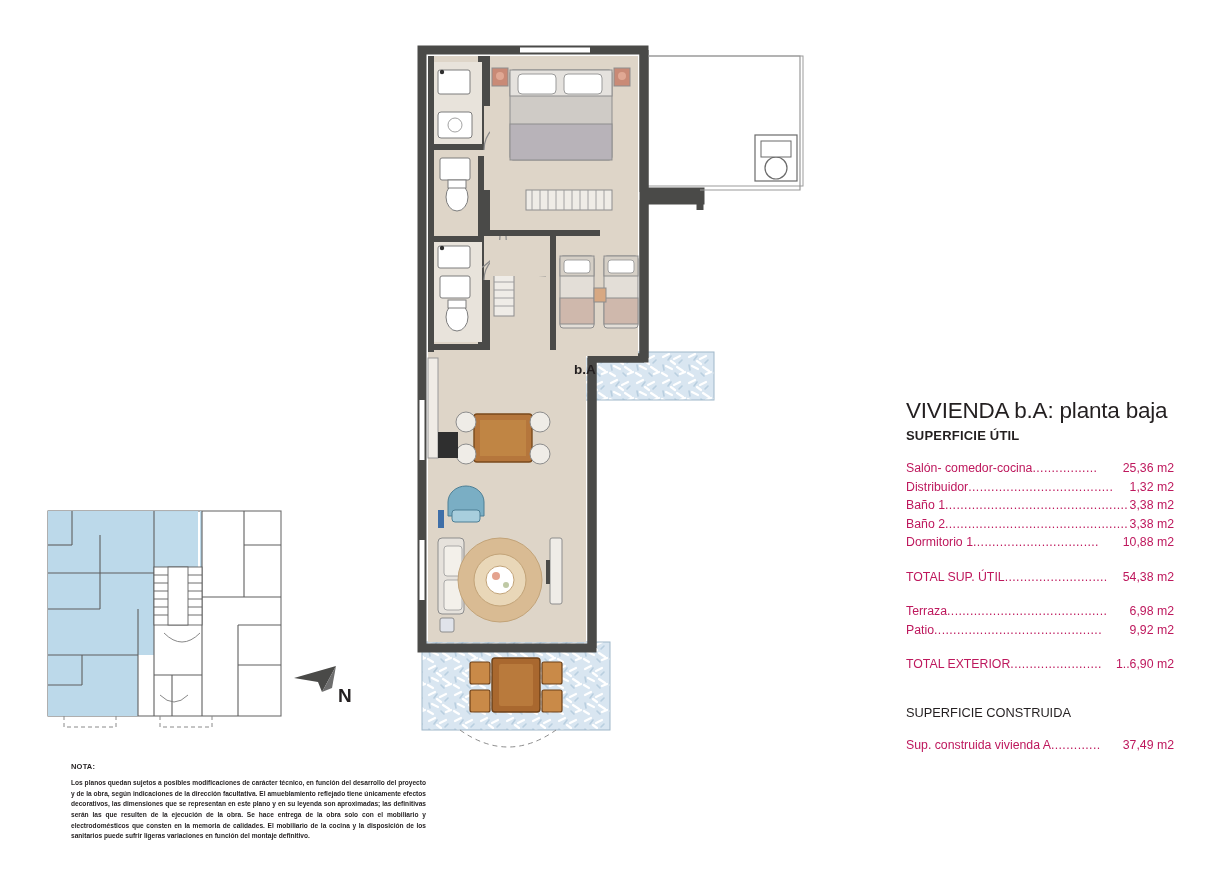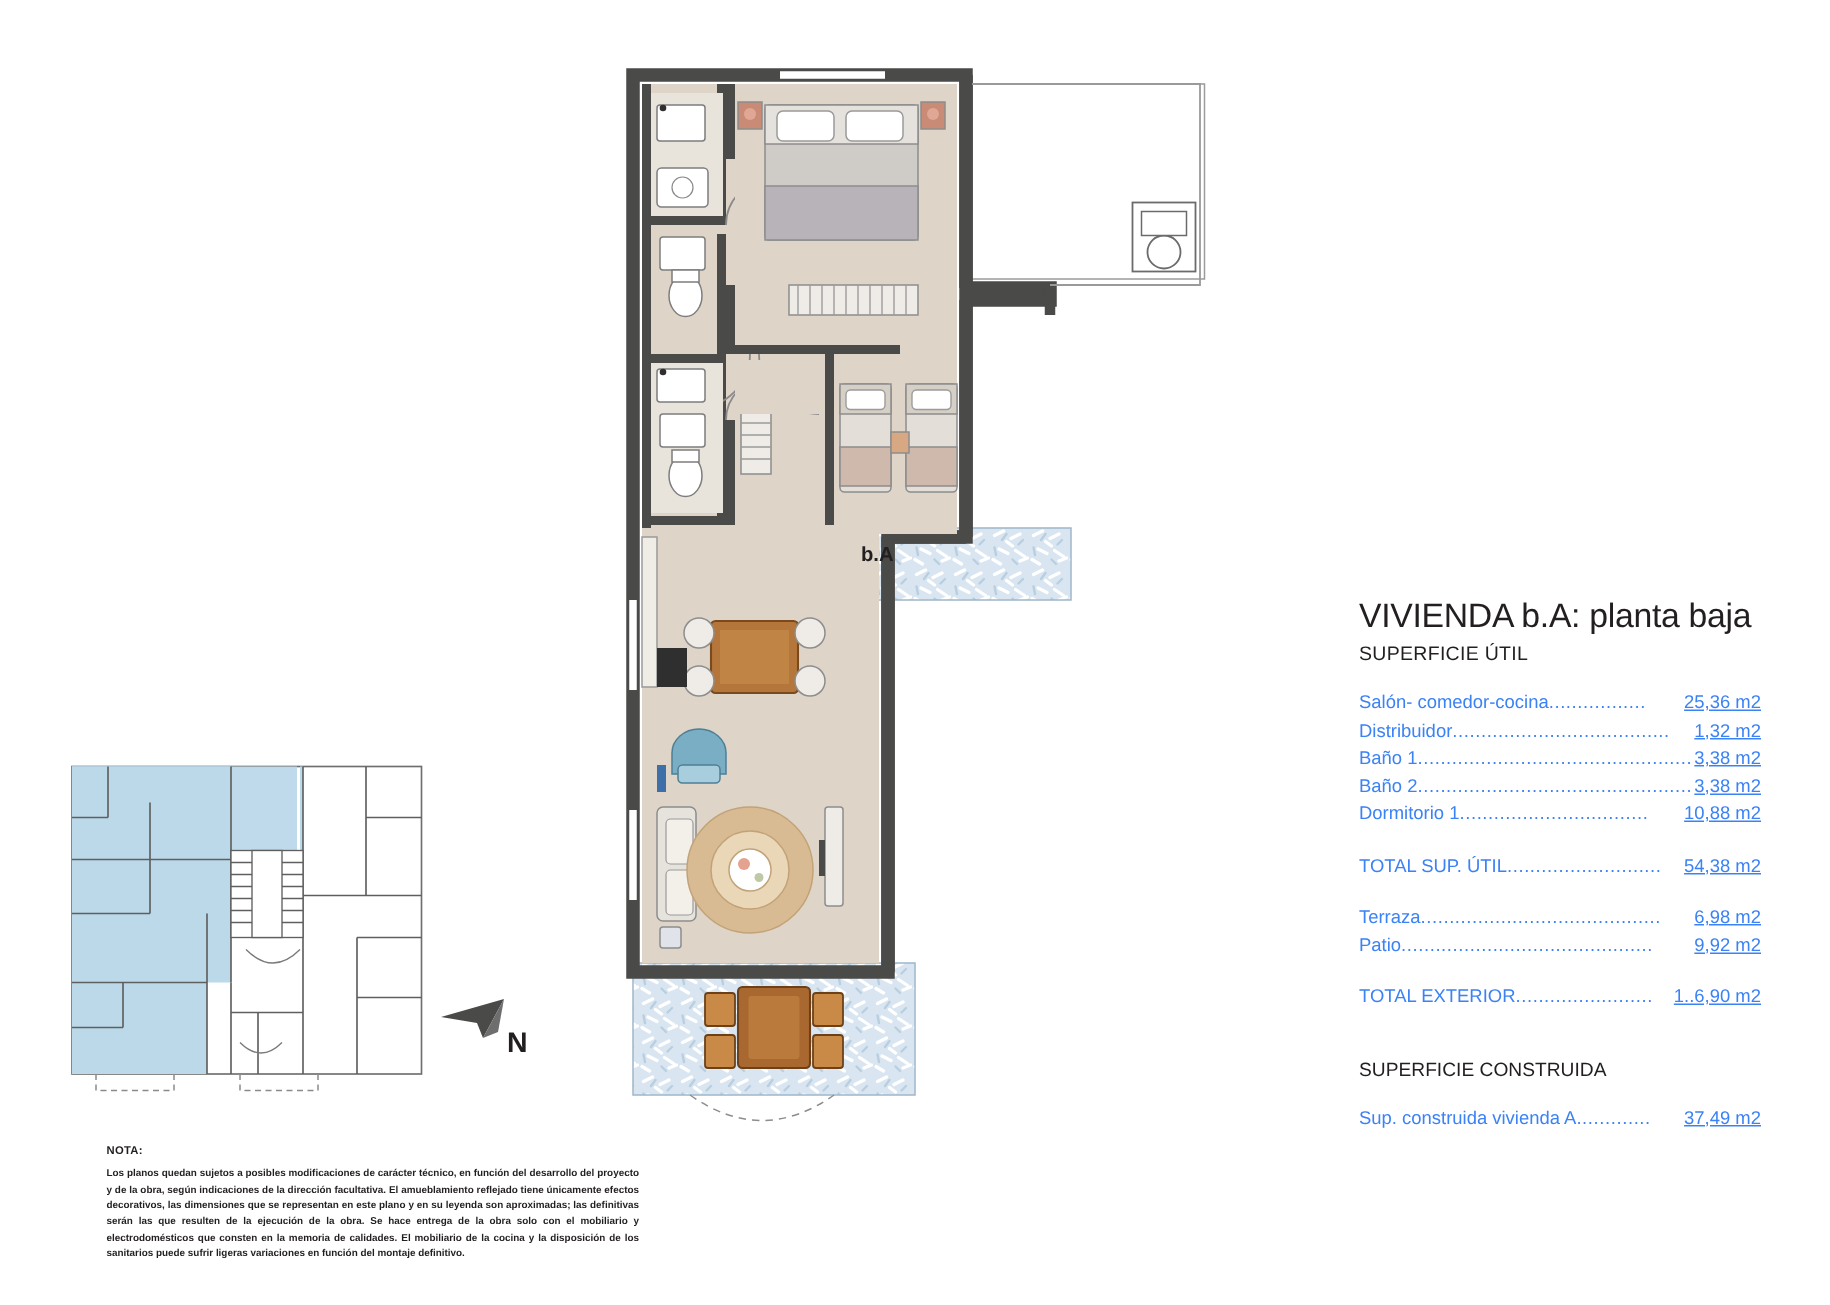"SUPERFICIE ÚTIL" #info .subtitle { font-weight: none -> bold }
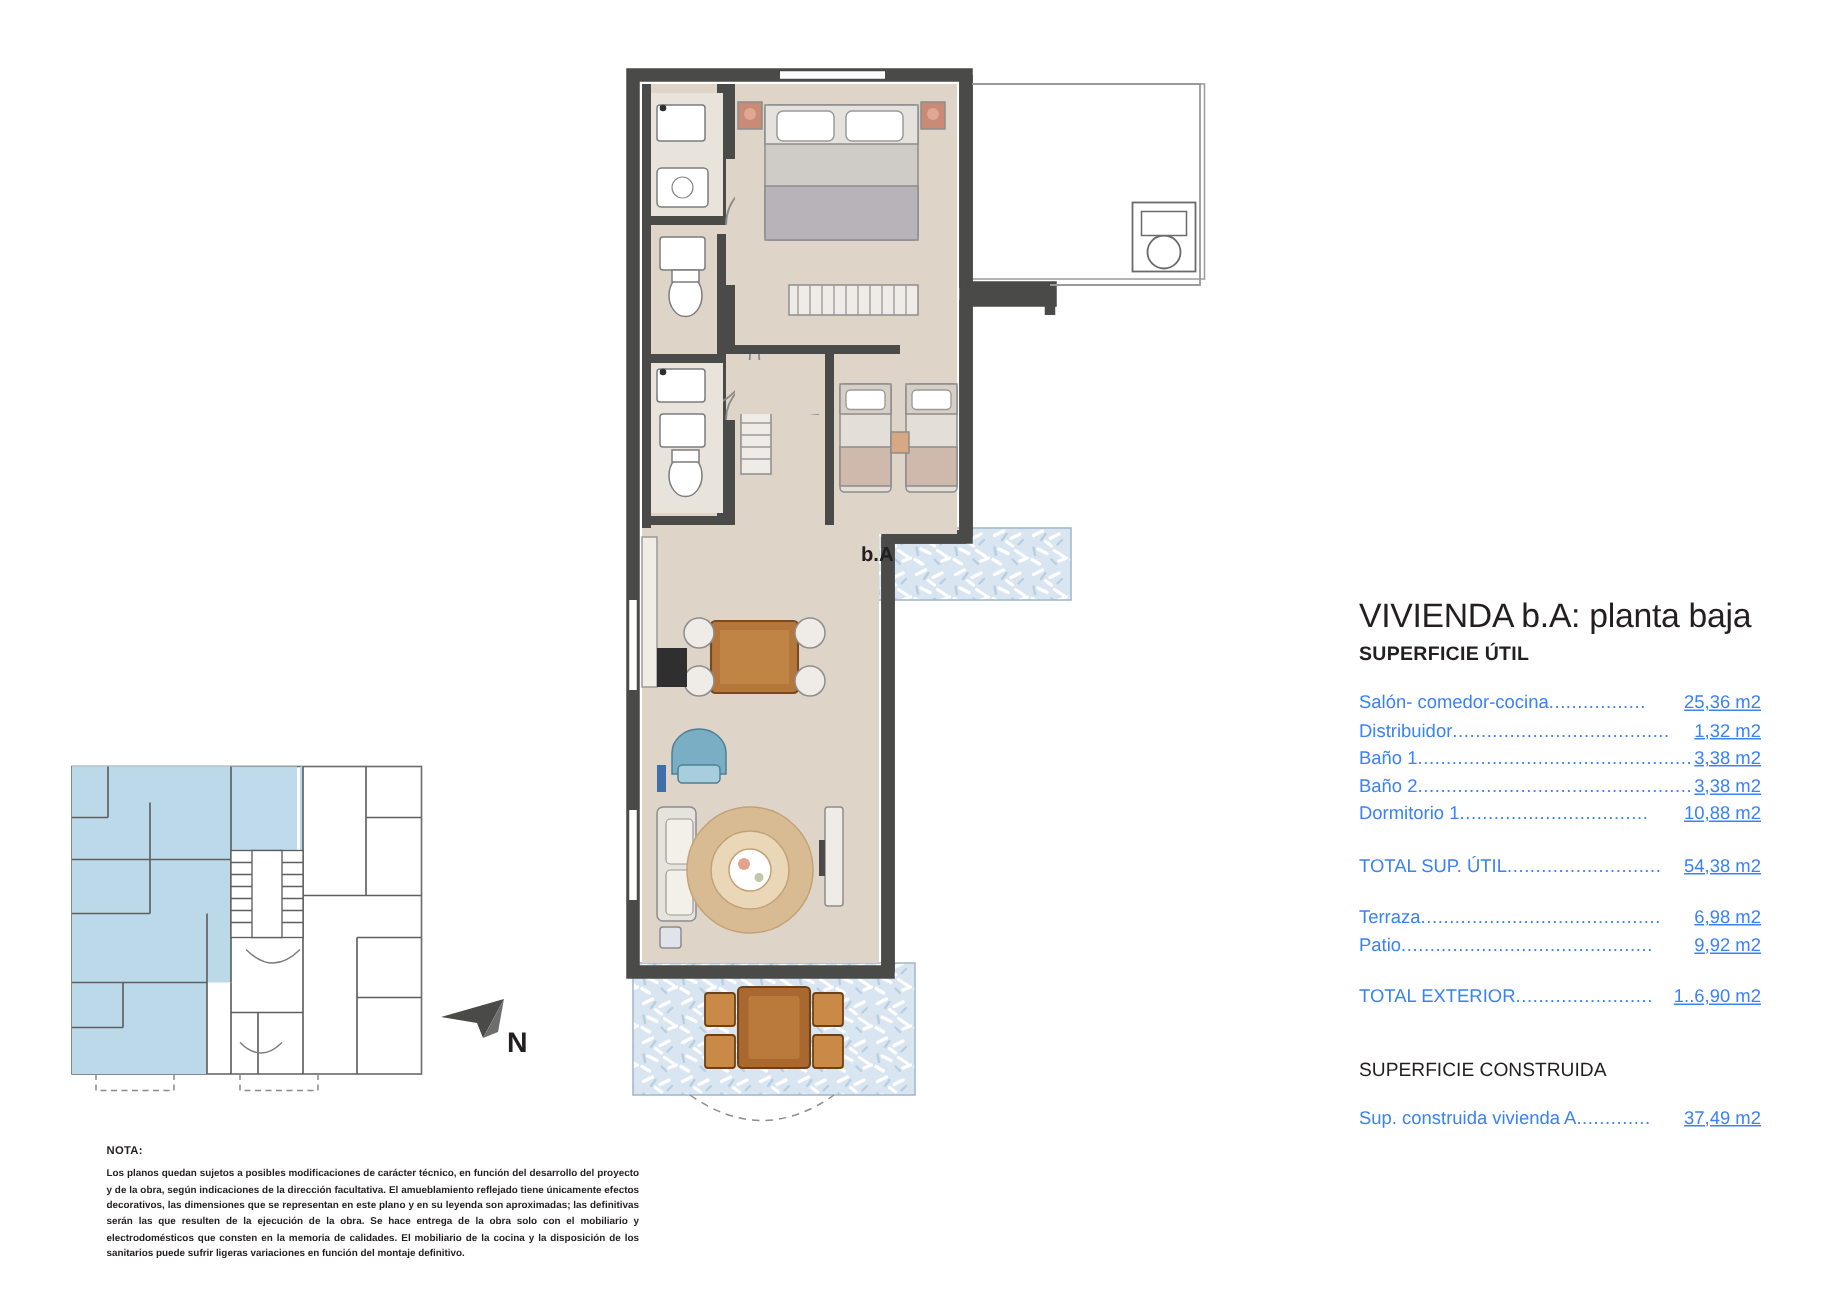"Salón- comedor-cocina" .arow { color: #3b82f6 -> #be185d }
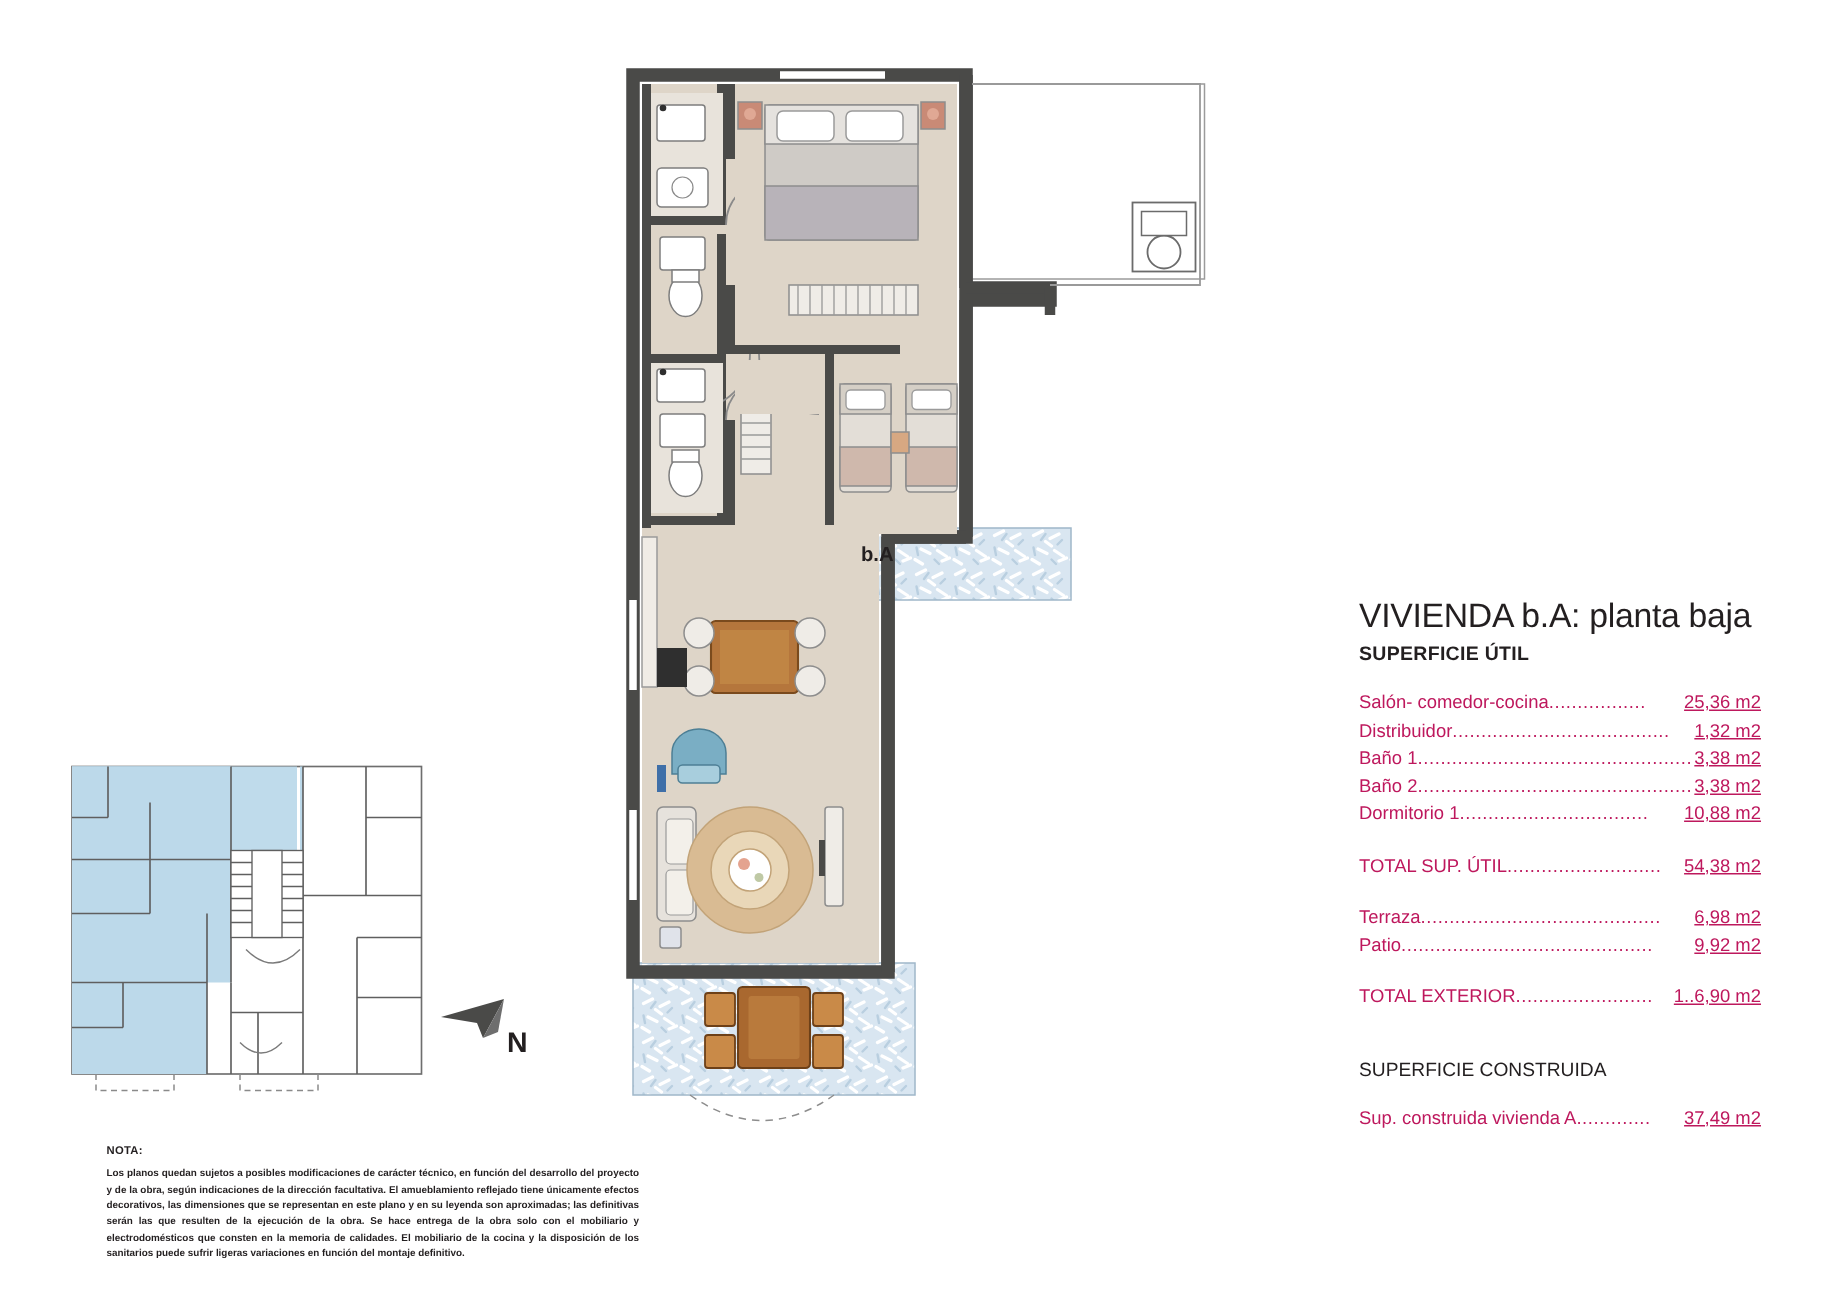"25,36 m2" .arow .val { text-decoration: underline -> none }
